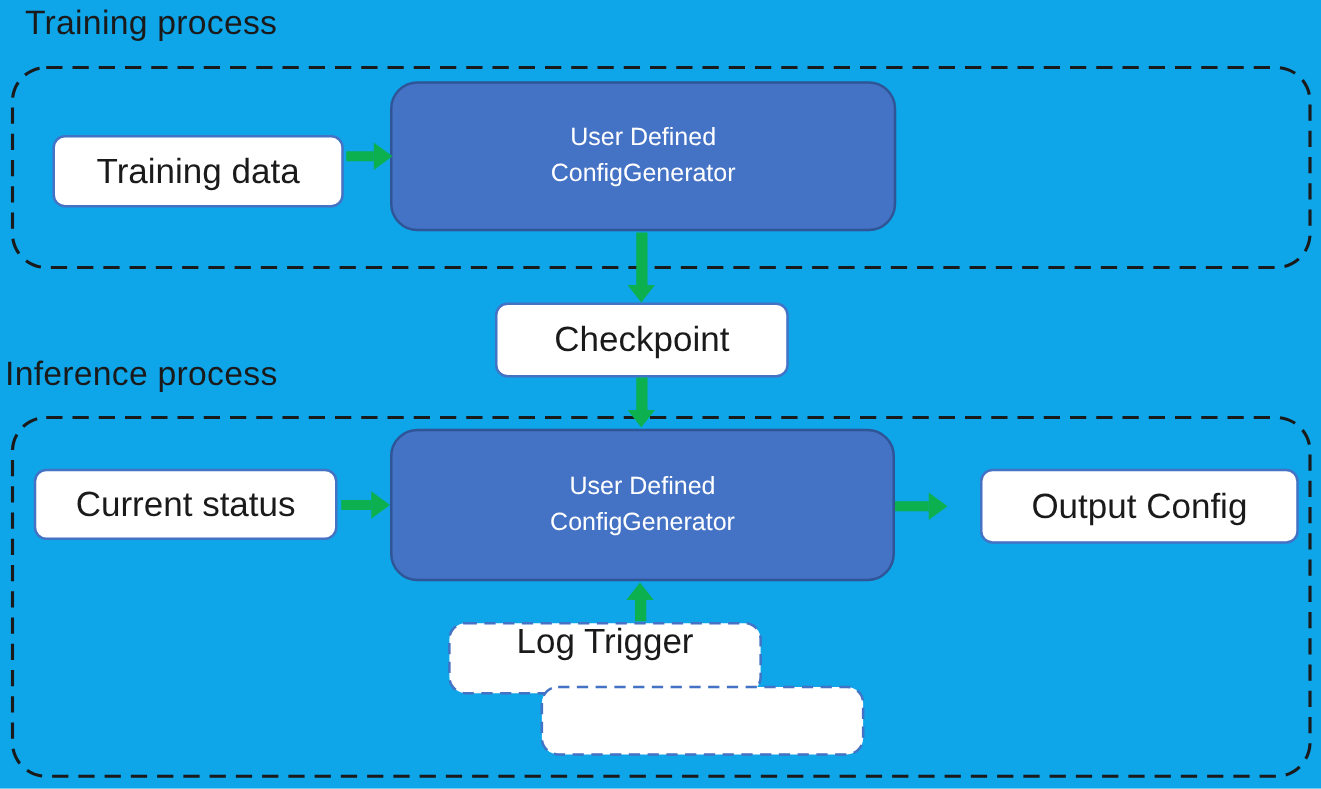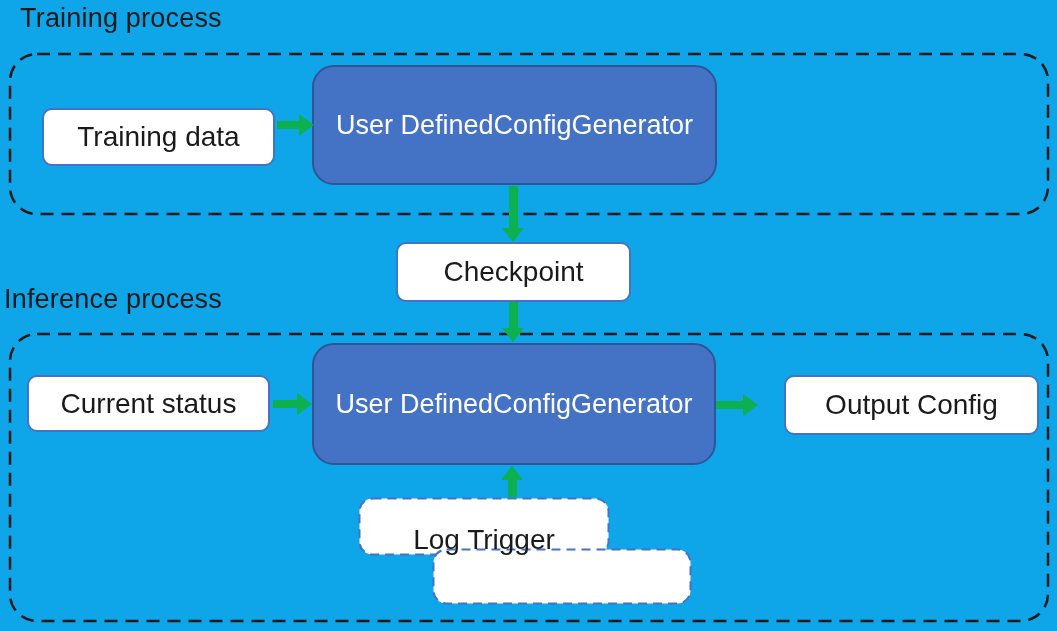"User Defined" .blue-box { flex-direction: row -> column; font-size: 27px -> 20px }
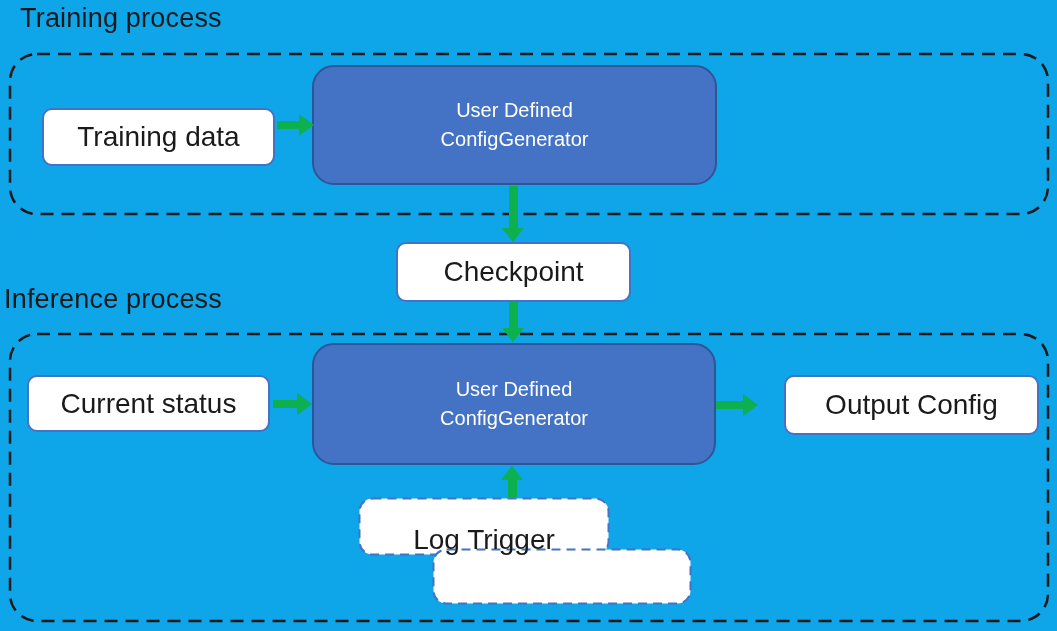"Log Trigger" .trigger-box { align-items: flex-end -> flex-start }
